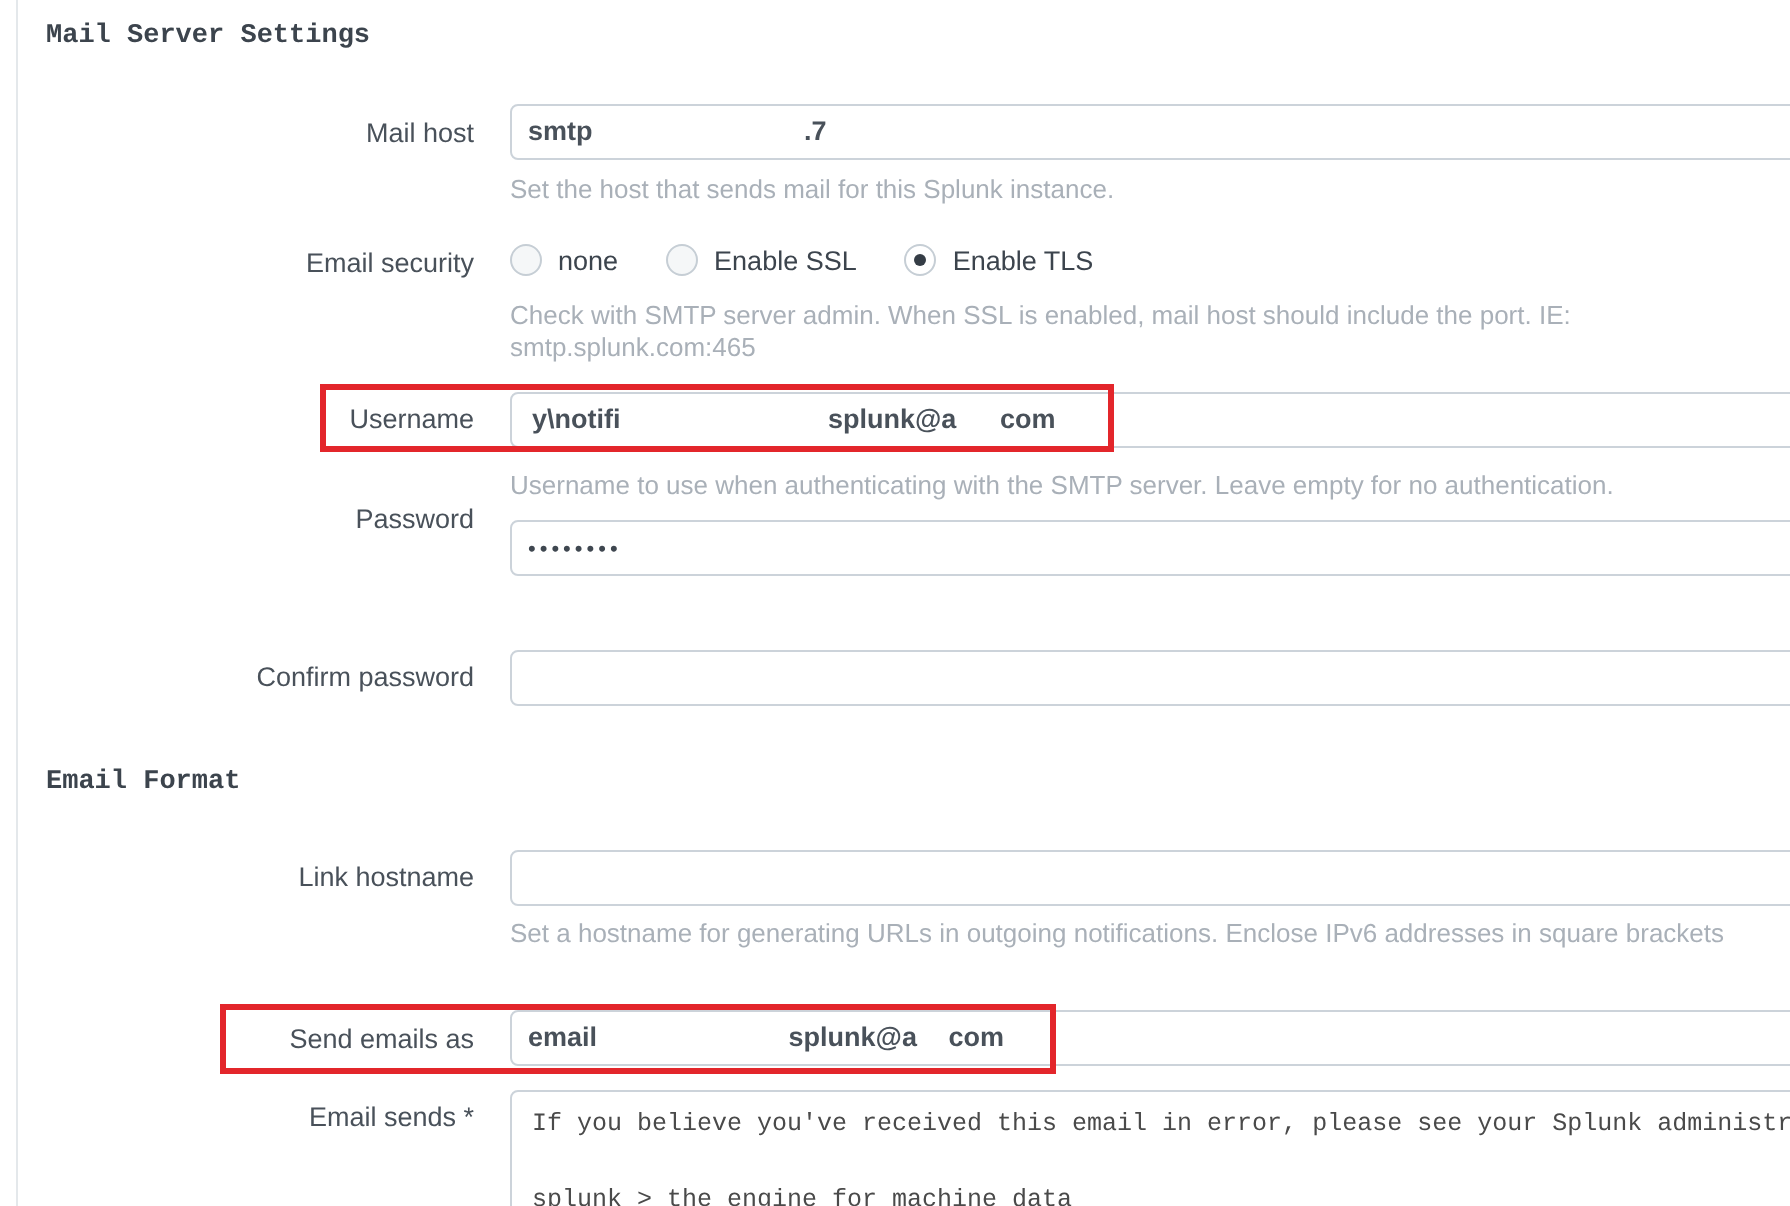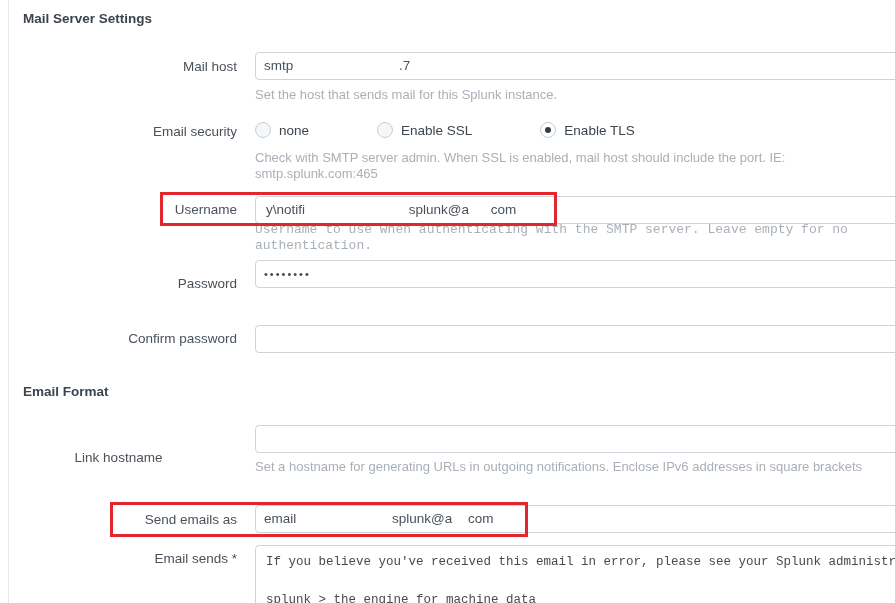"Mail Server Settings" .section-heading { font-family: none -> Liberation Mono, monospace }
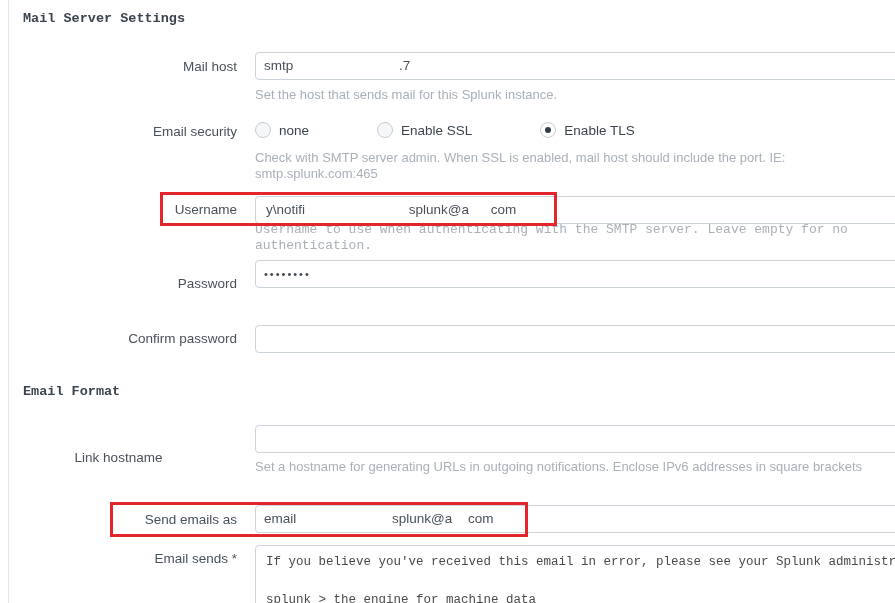"smtp" .frag { font-weight: none -> bold }
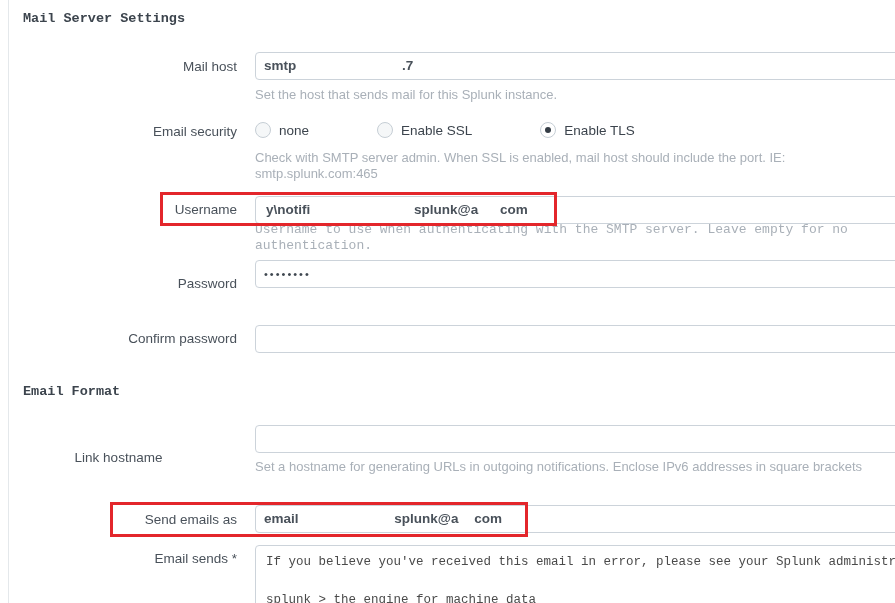"none" div.radio-row { gap: 44px -> none }
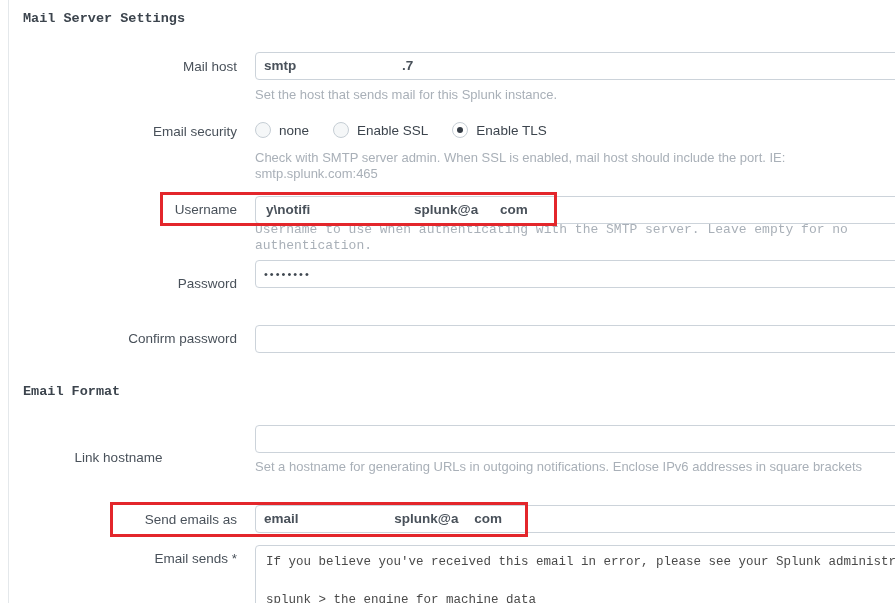"Username to use when authenticating" div.helper { font-family: Liberation Mono, monospace -> none; top: 222px -> 235px }
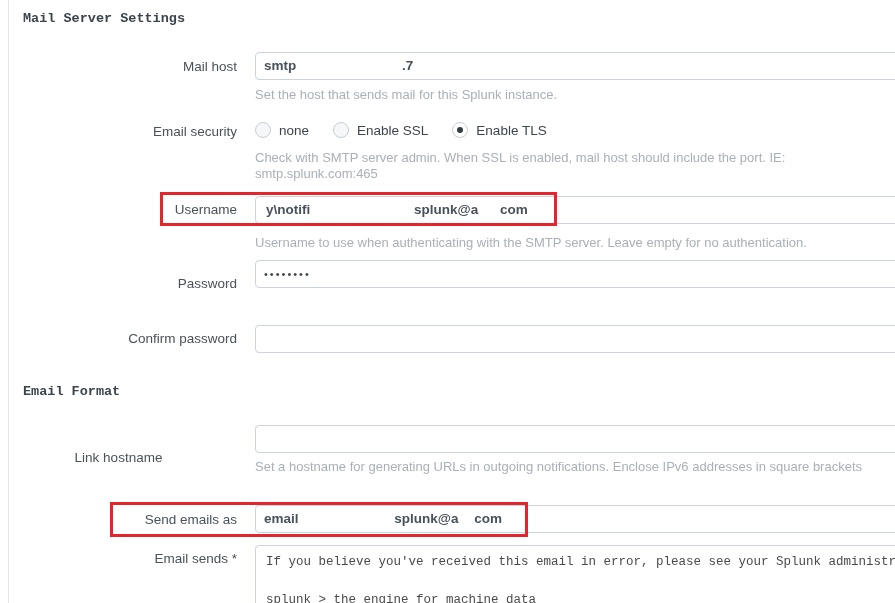"Password" div.flabel { top: 276px -> 252px }
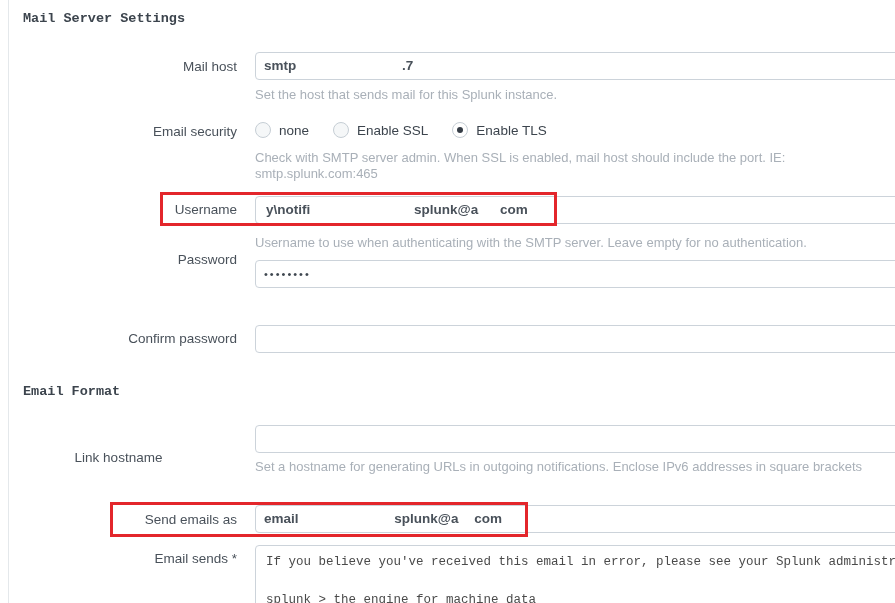"Link hostname" div.flabel { text-align: center -> none; top: 450px -> 431px }
